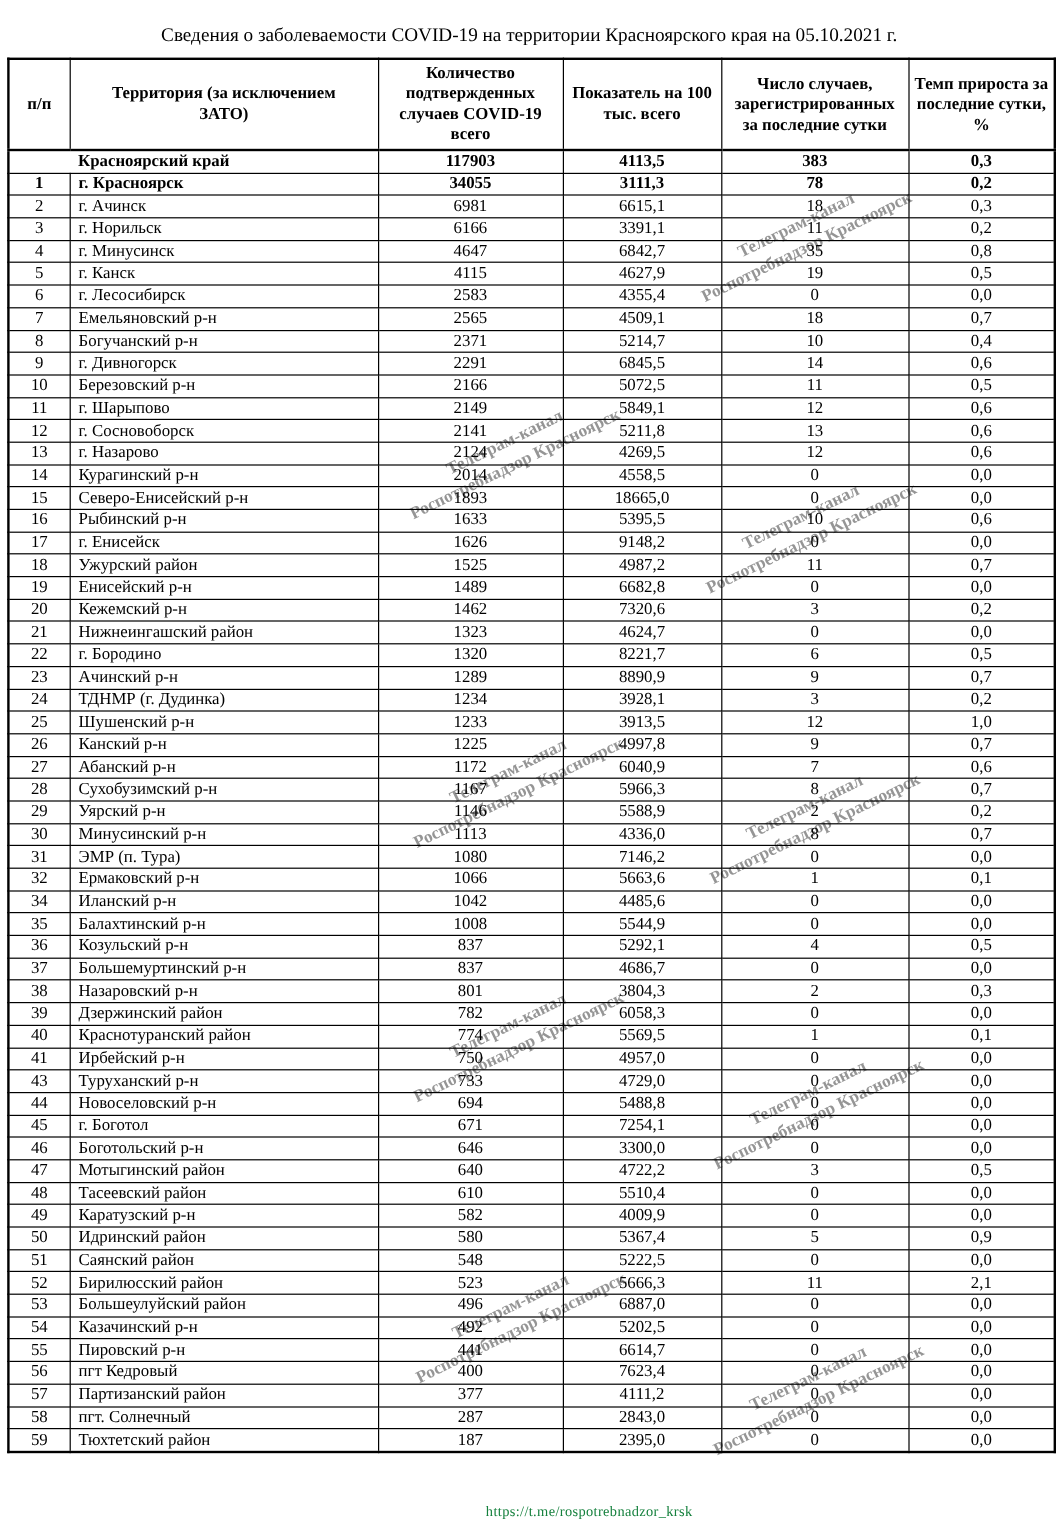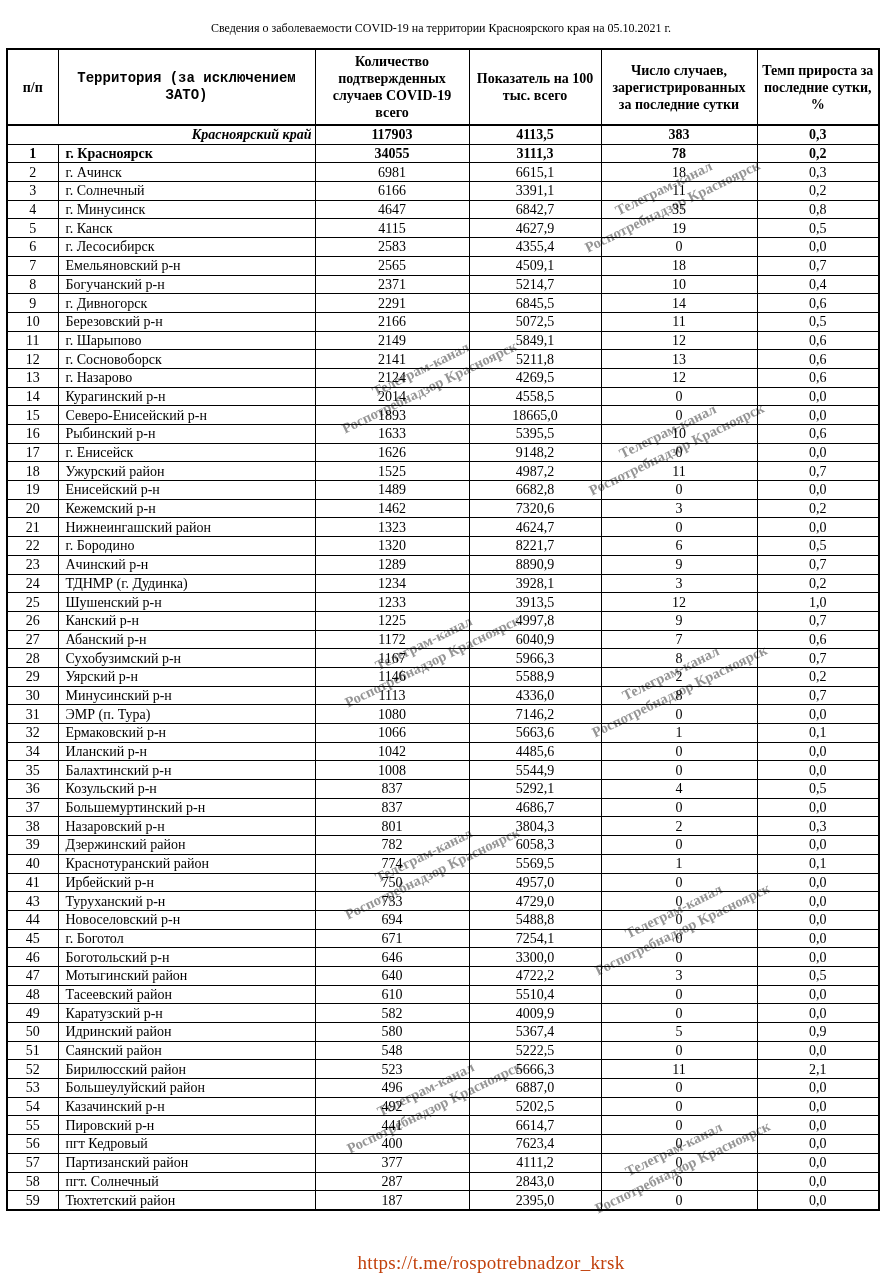"Сведения о заболеваемости COVID-19 на" .title { font-size: 12px -> 16px }
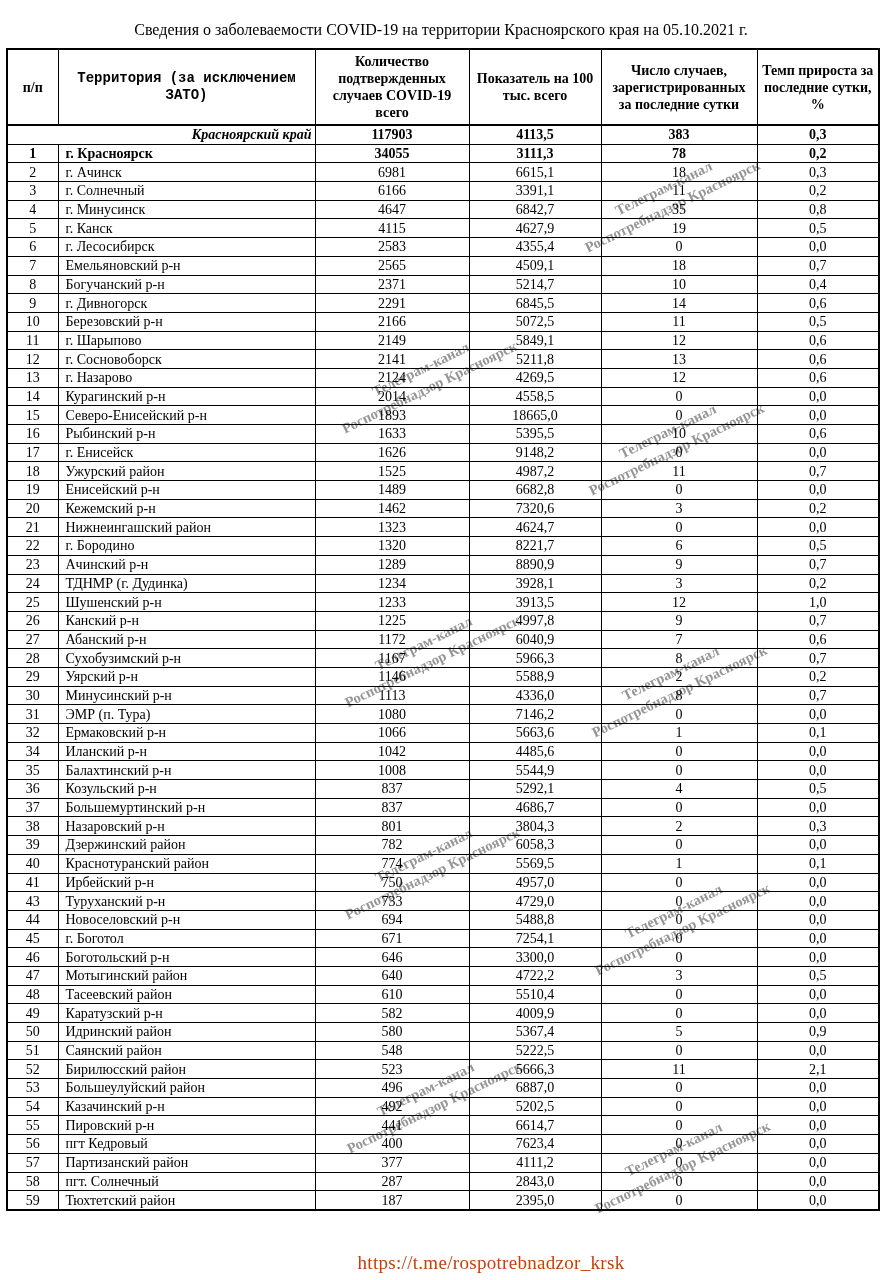"Территория (за исключением ЗАТО)" thead th.th-territory { font-family: Liberation Mono, monospace -> none }
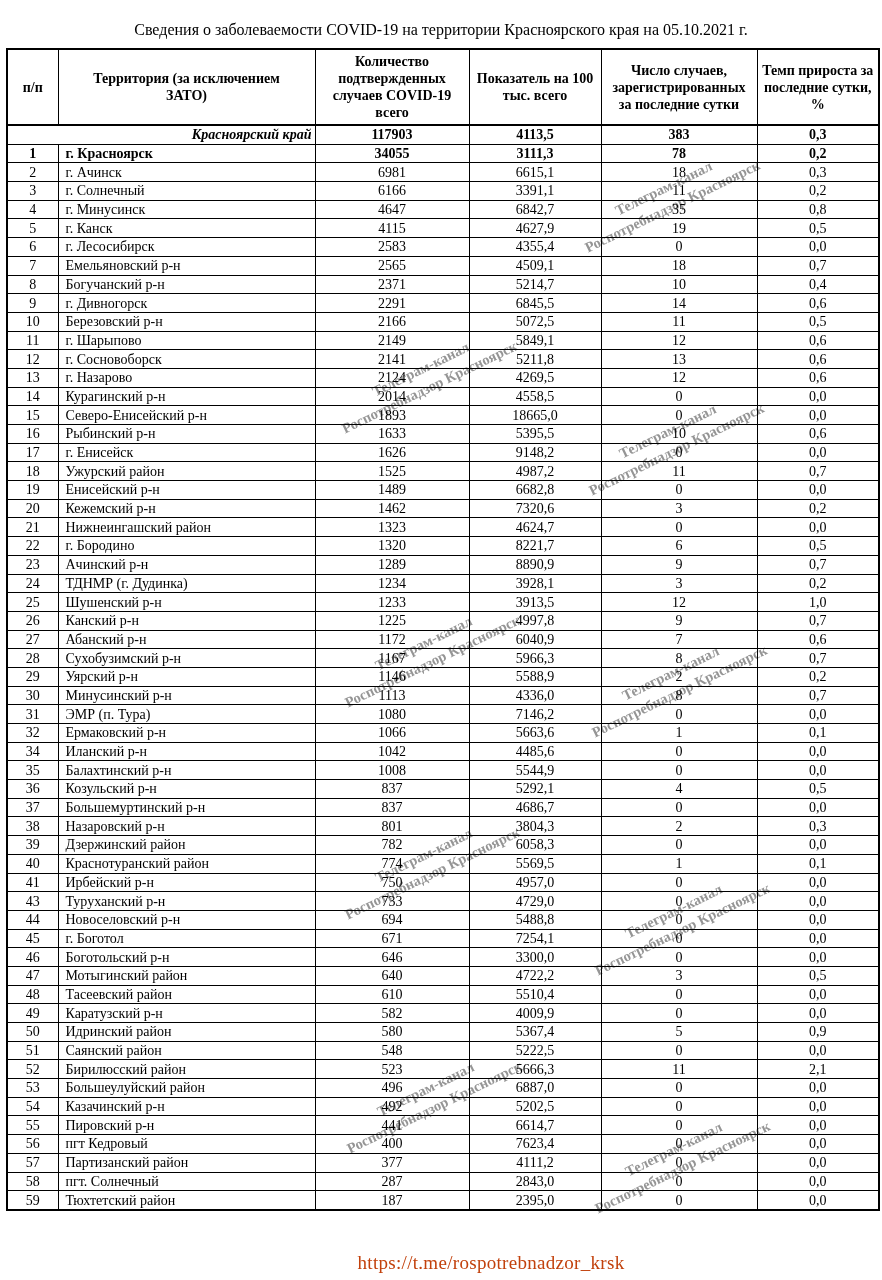"Красноярский край" td.merged { font-style: italic -> none; text-align: right -> left }
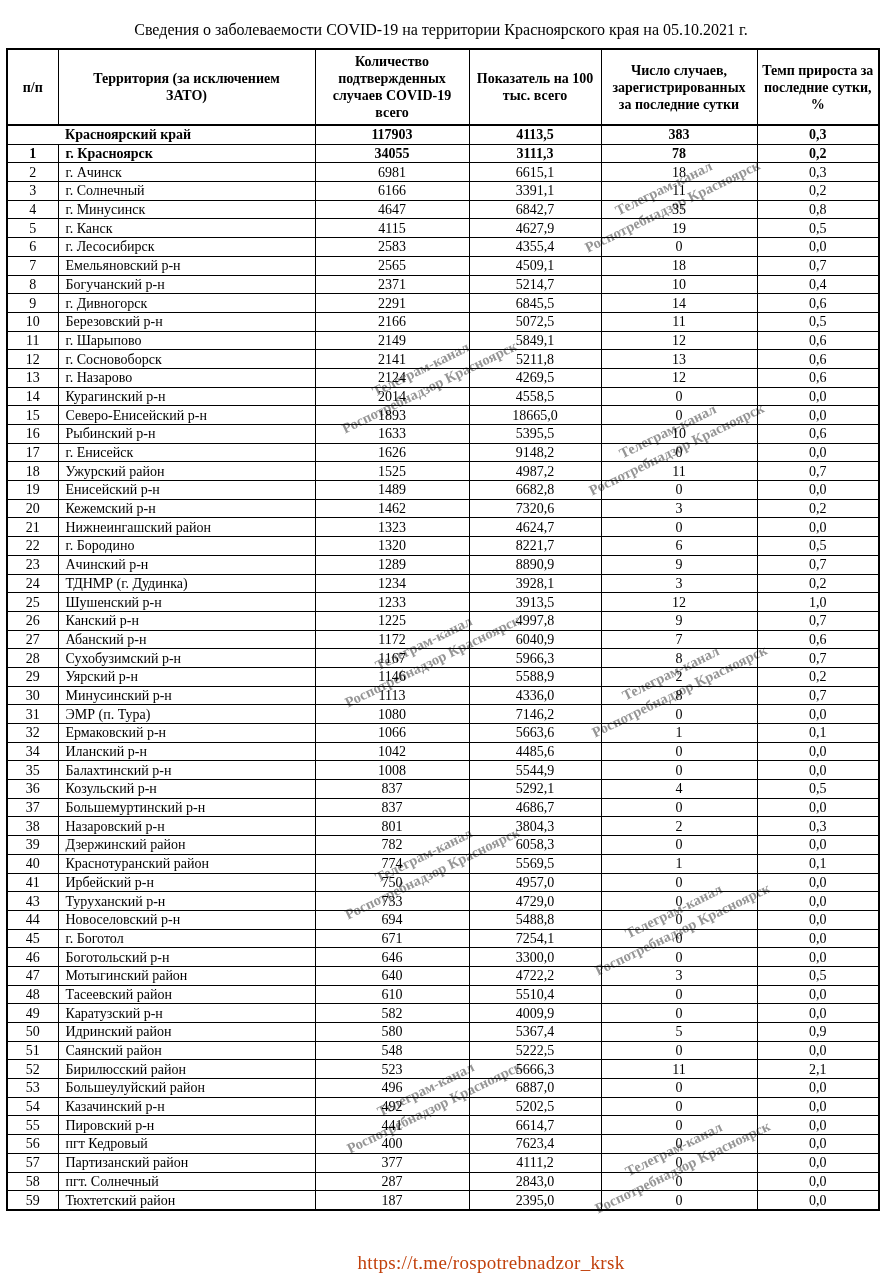"г. Солнечный" td.terr { text: Солнечный -> Норильск }
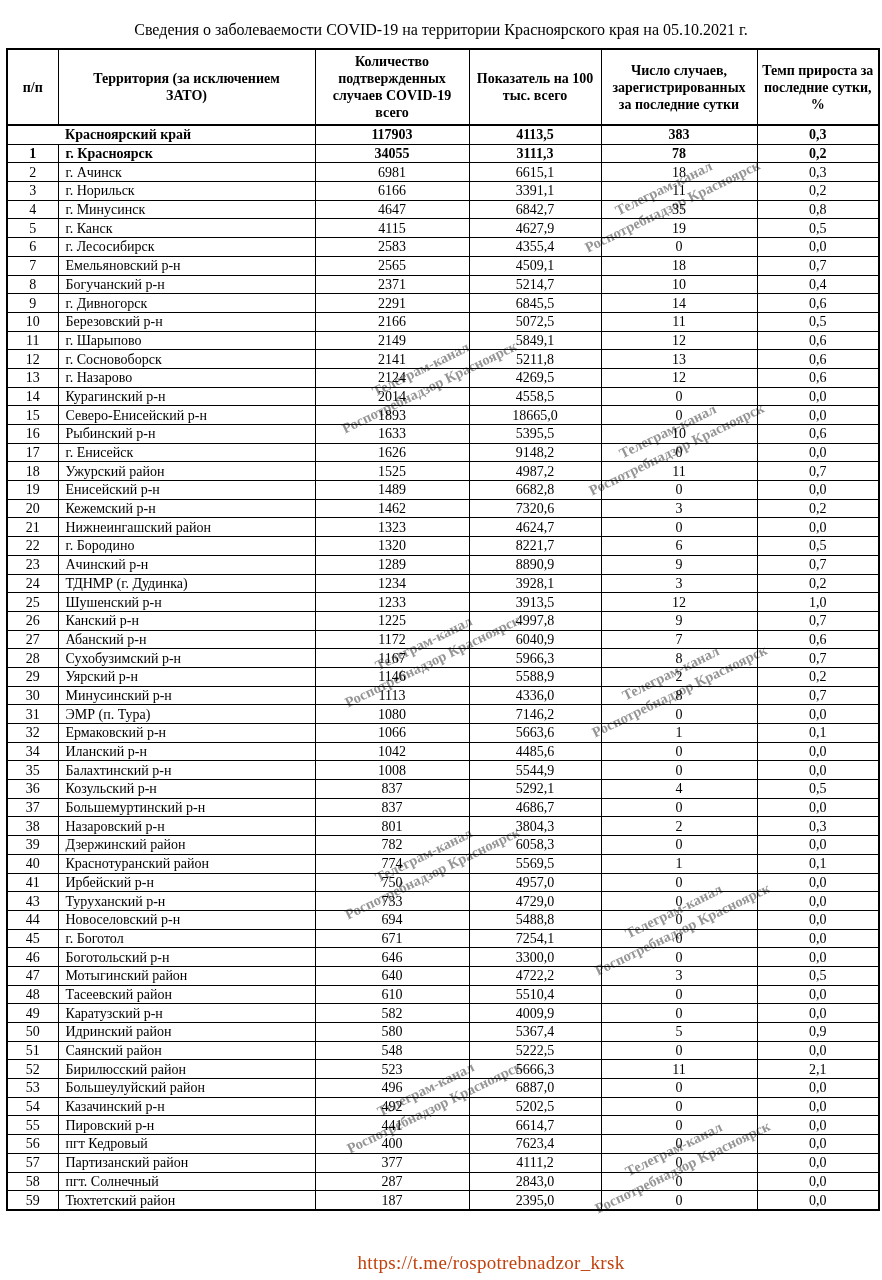"https://t.me/rospotrebnadzor_krsk" .footer { color: #c2410c -> #15803d; font-size: 19px -> 12px }
